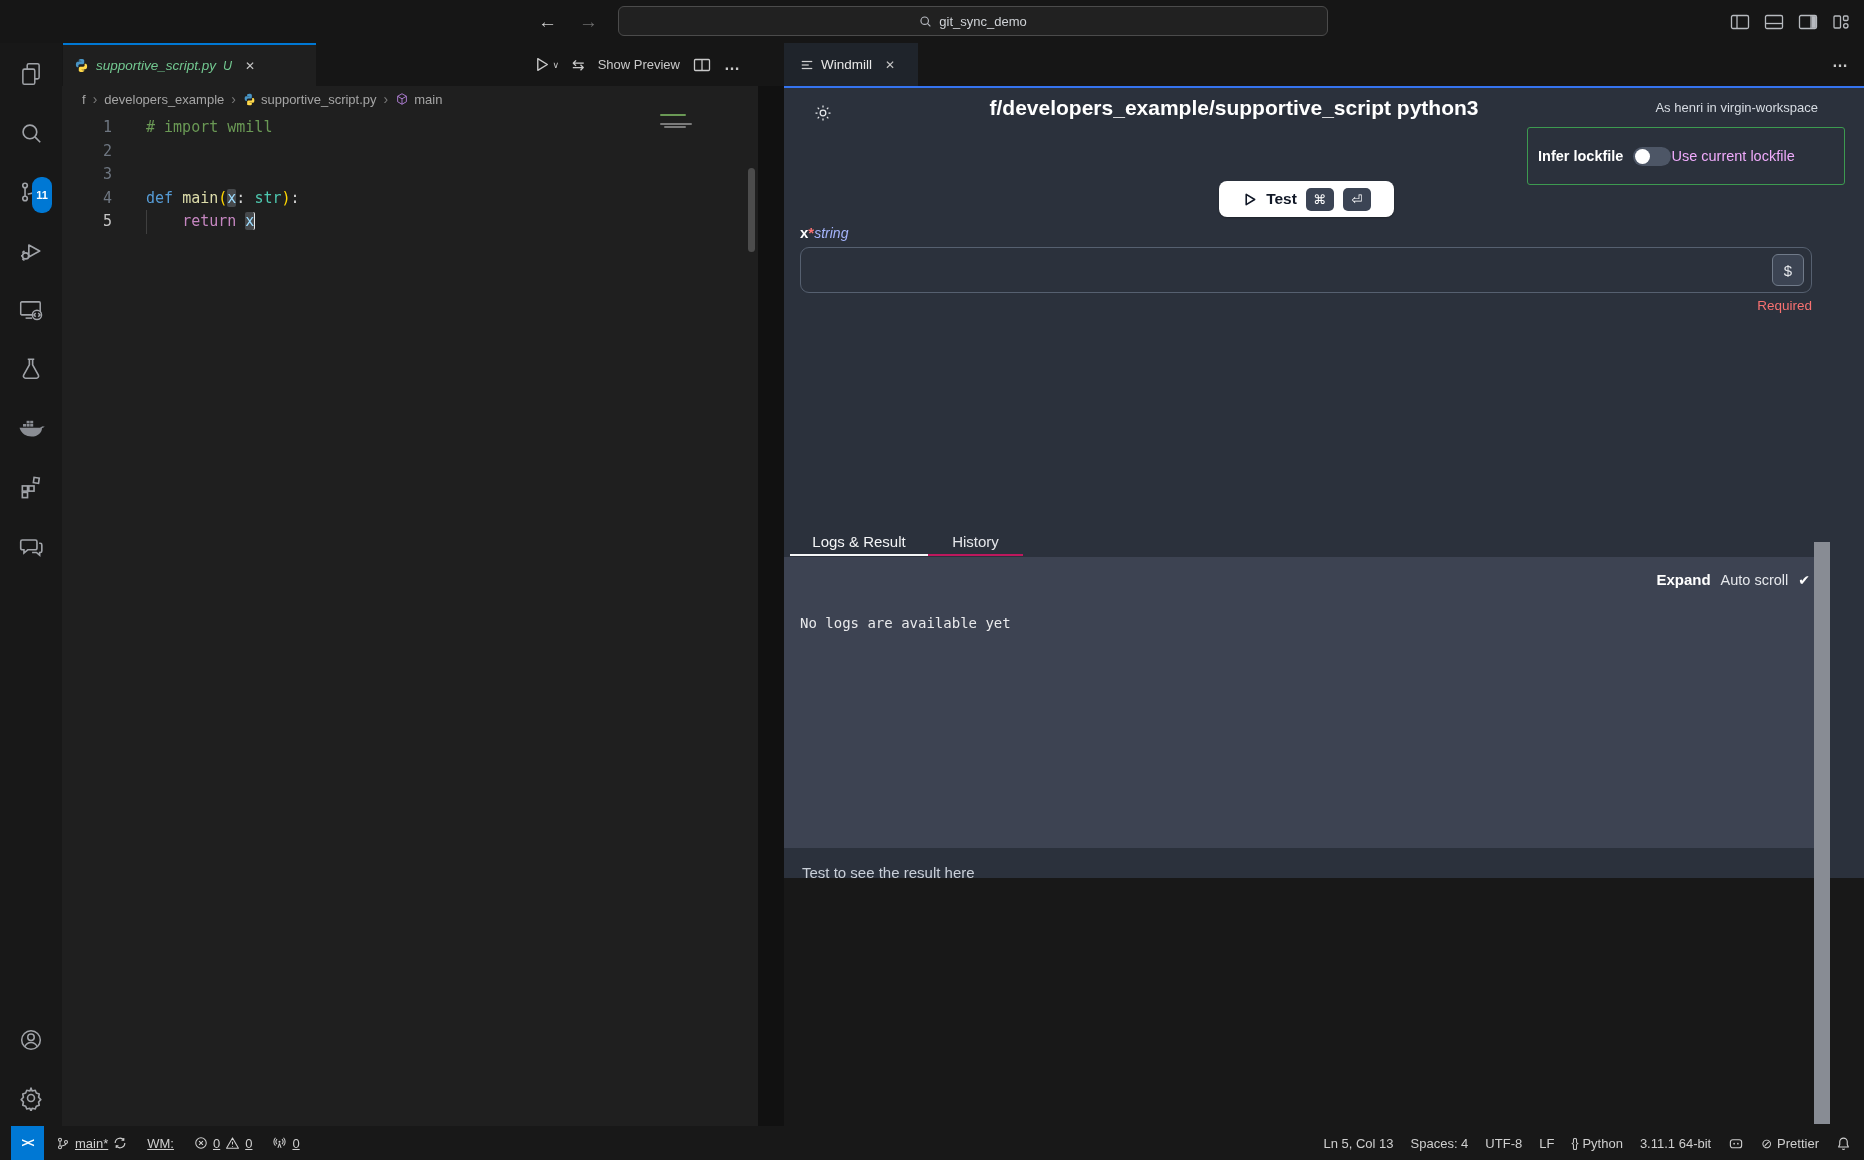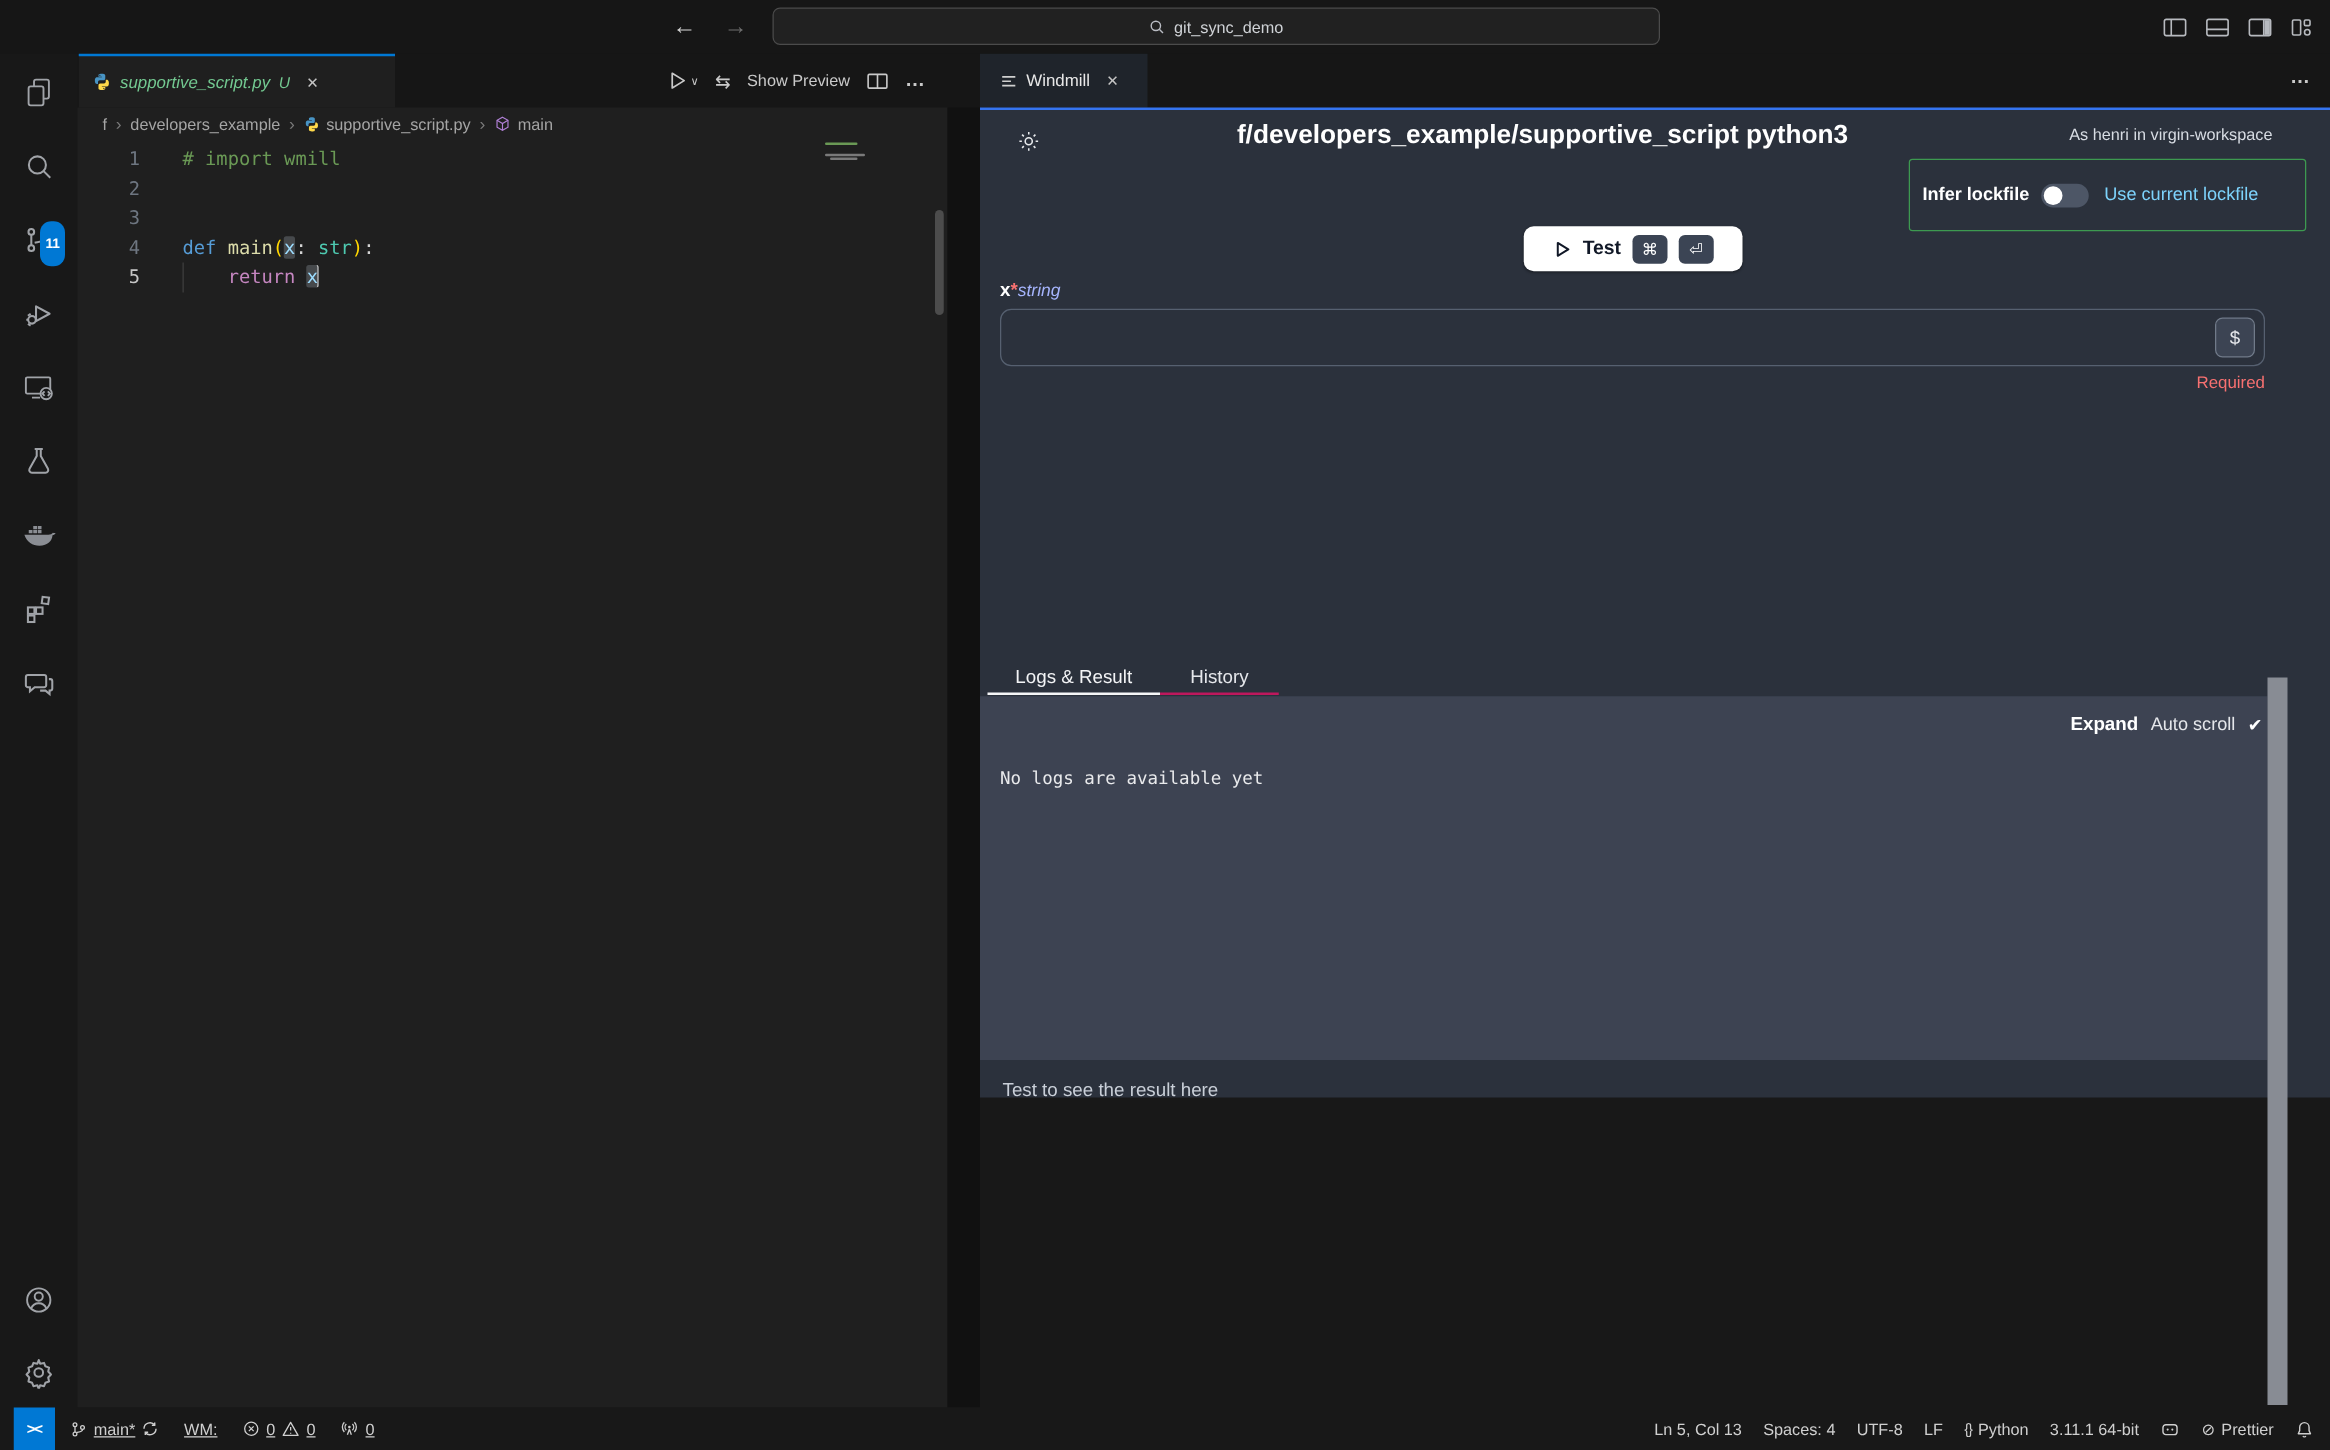"Use current lockfile" .lock-use { color: #7dd3fc -> #f0abfc; margin-left: 12px -> none }
